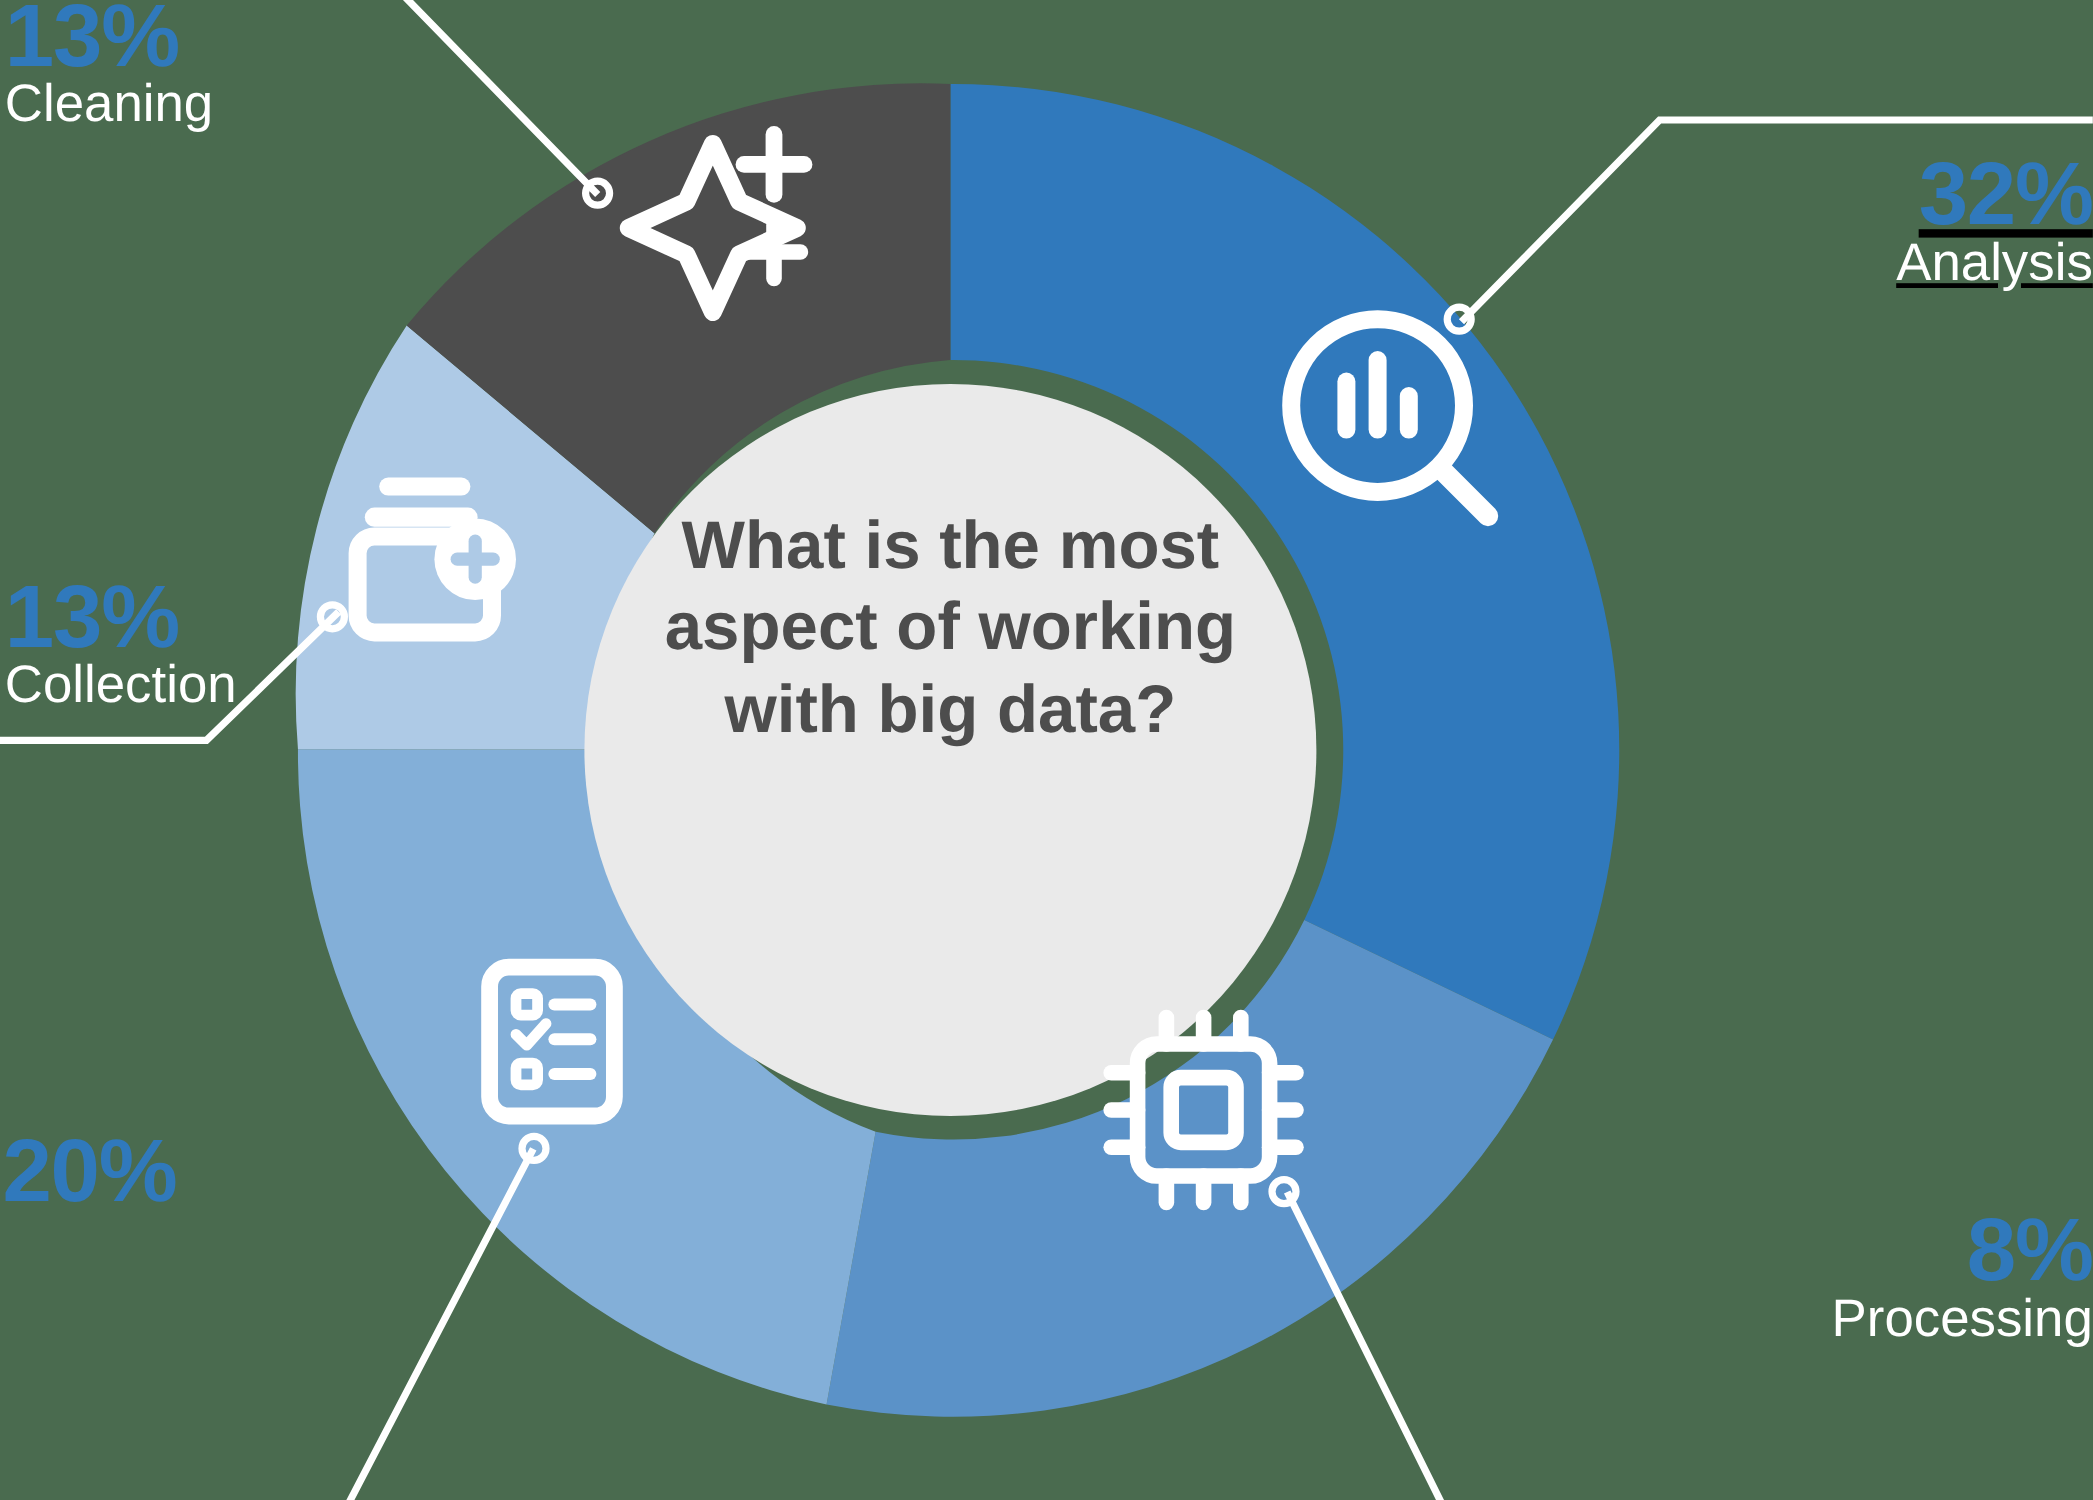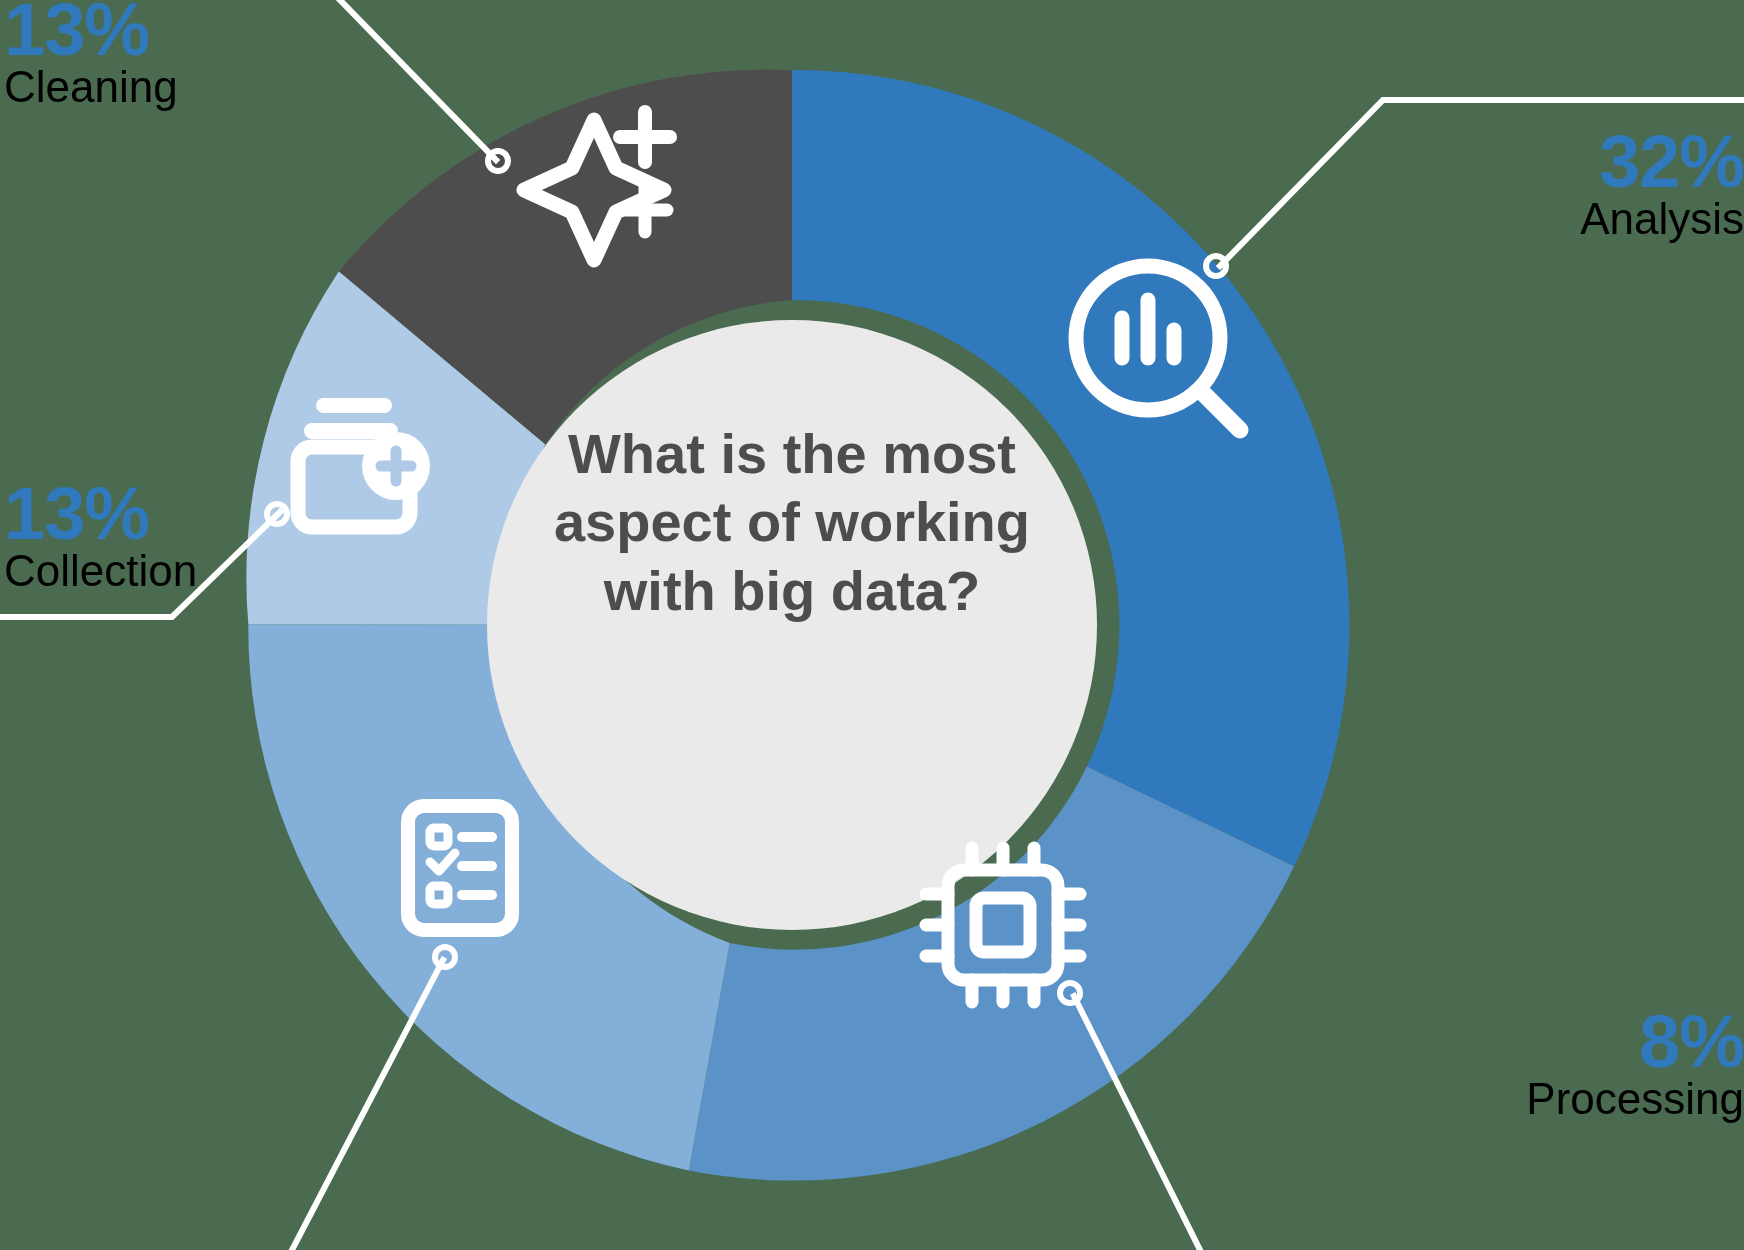"Cleaning" .cat { color: #000000 -> #ffffff }
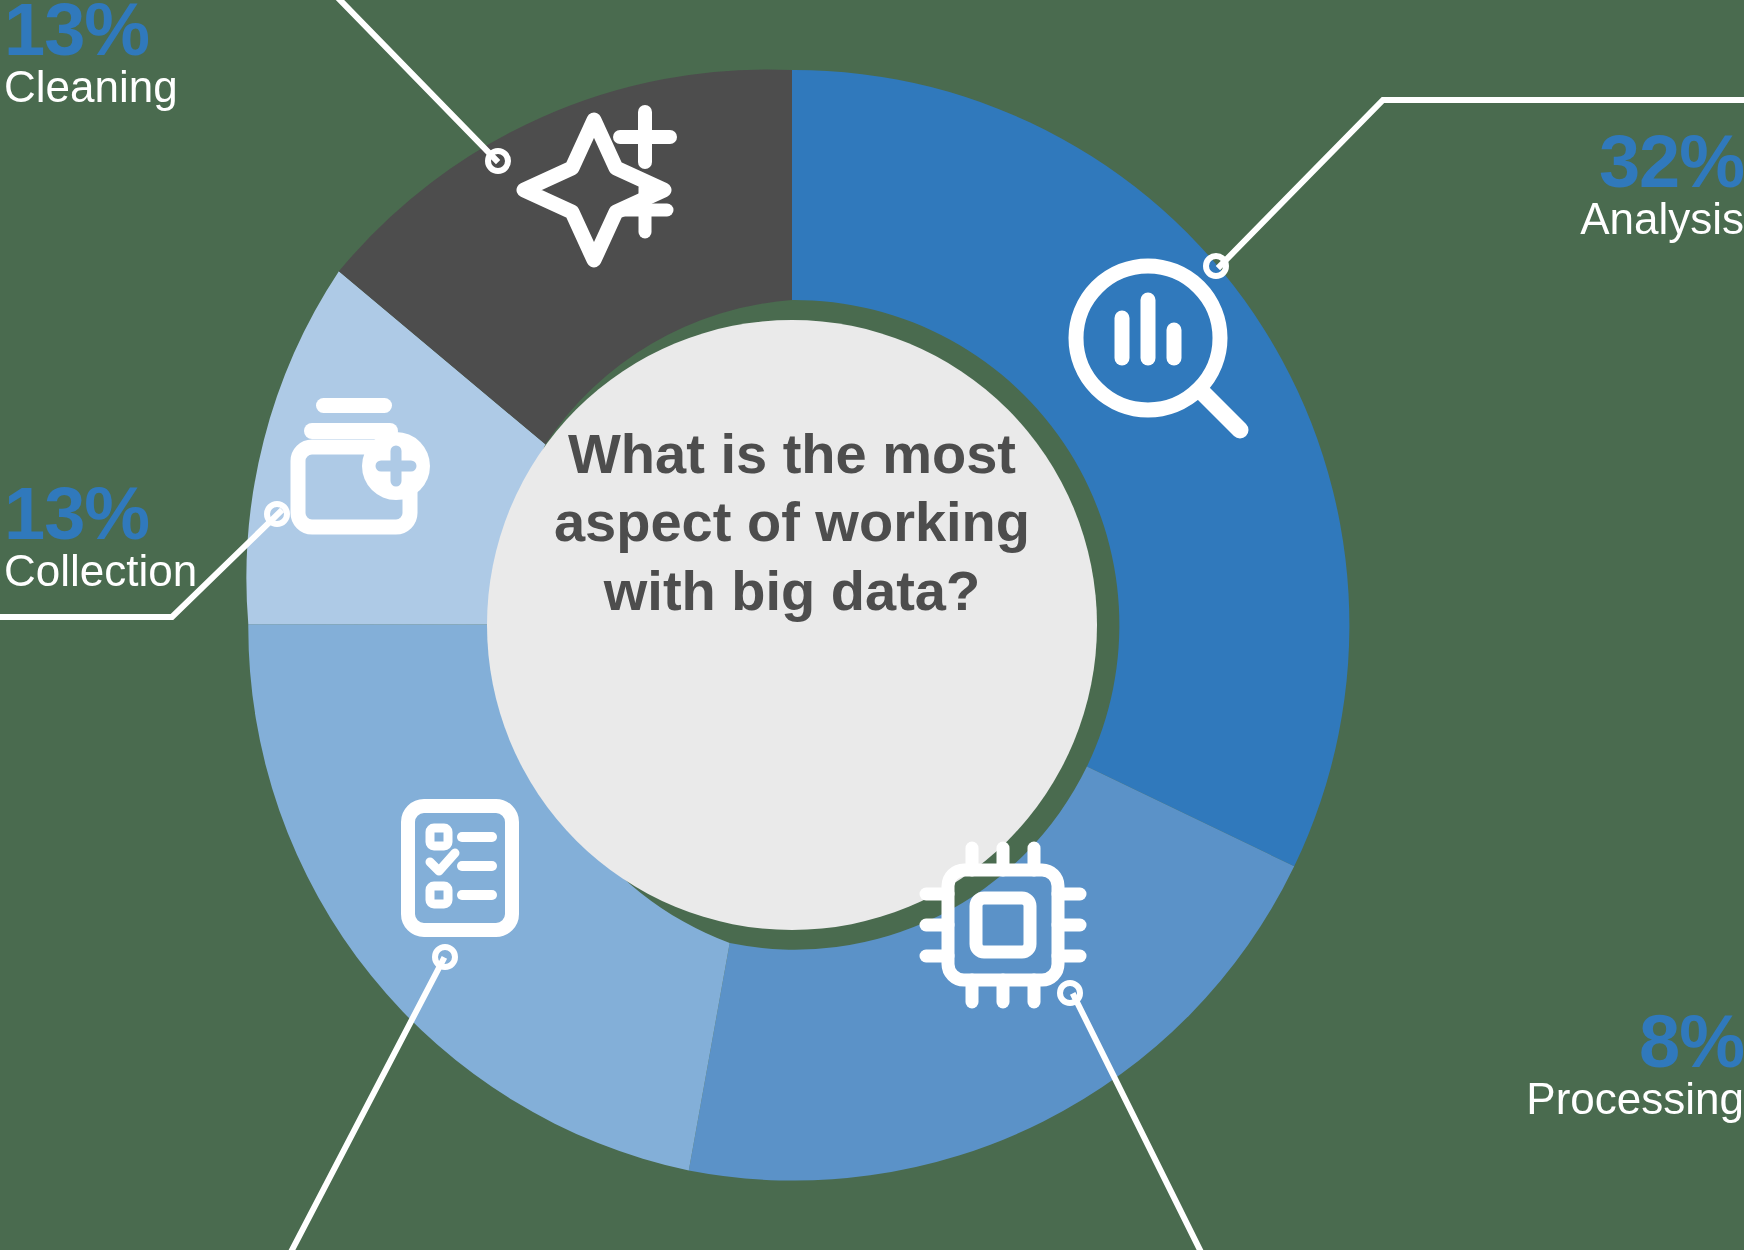"32%" div.lbl { text-decoration: none -> underline }
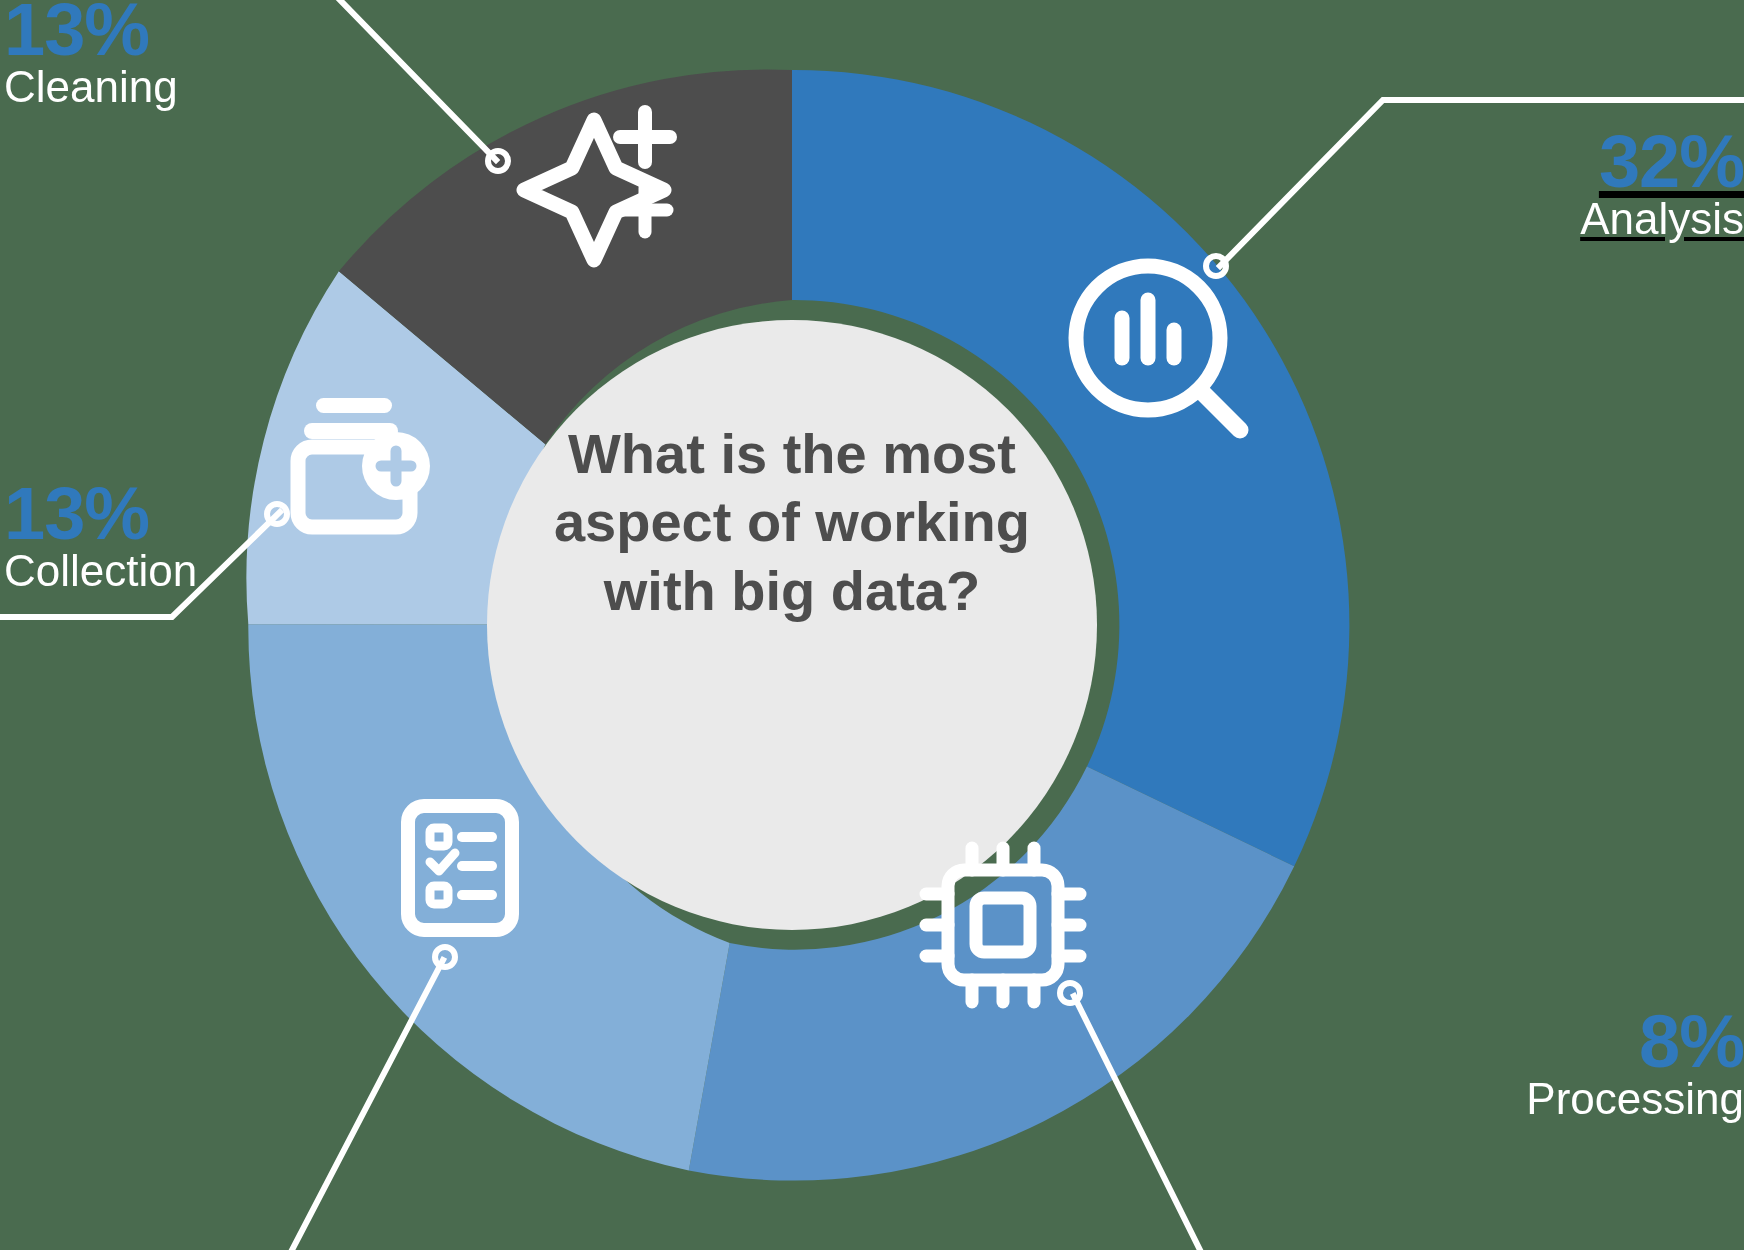"20%" div.pct { html: none -> <div>20%</div> }
